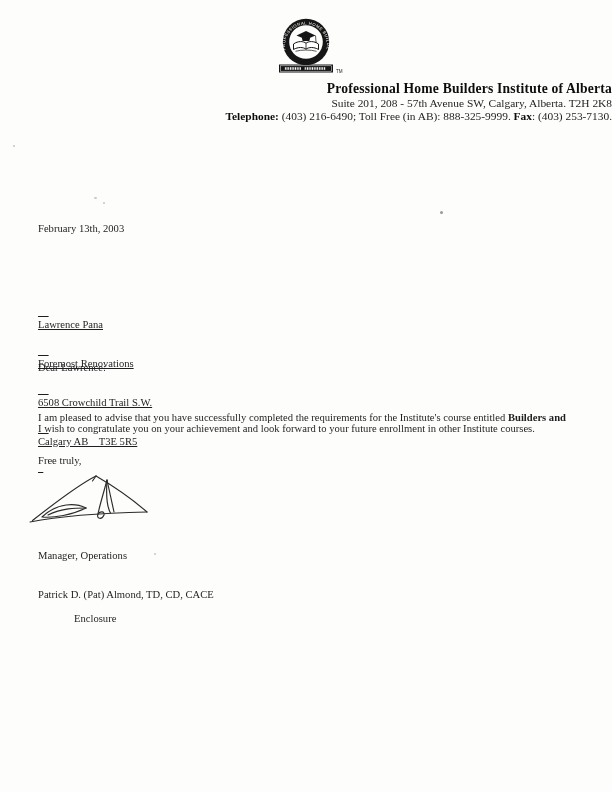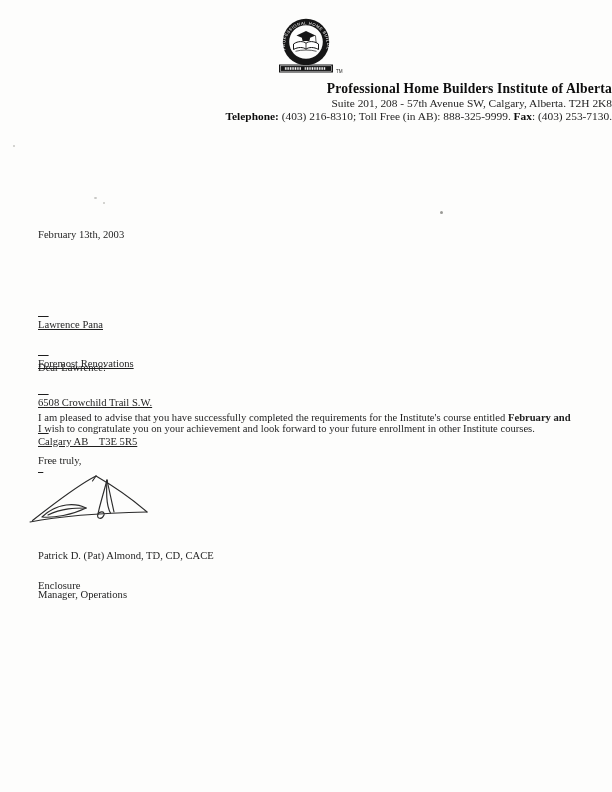"(403) 216-8310; Toll Free (in" span { text: 216-8310 -> 216-6490 }
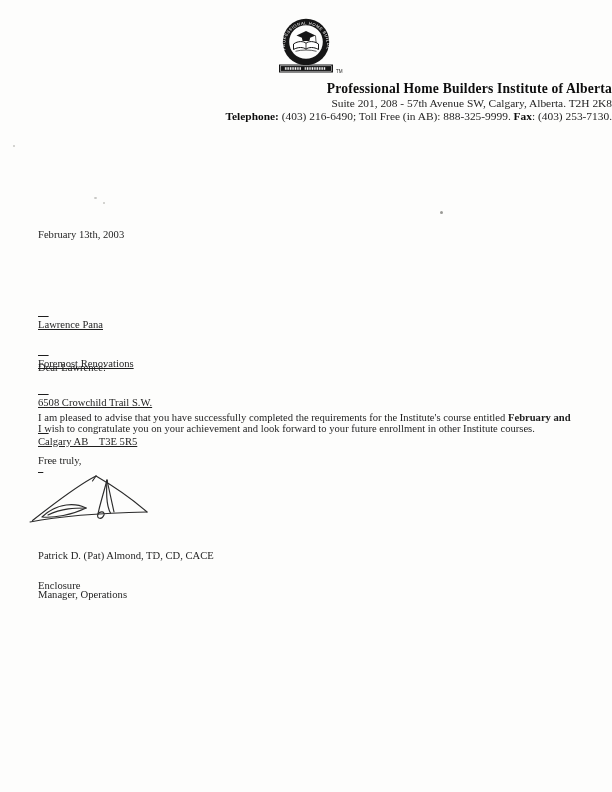"February 13th, 2003" div.abs { top: 228px -> 222px }
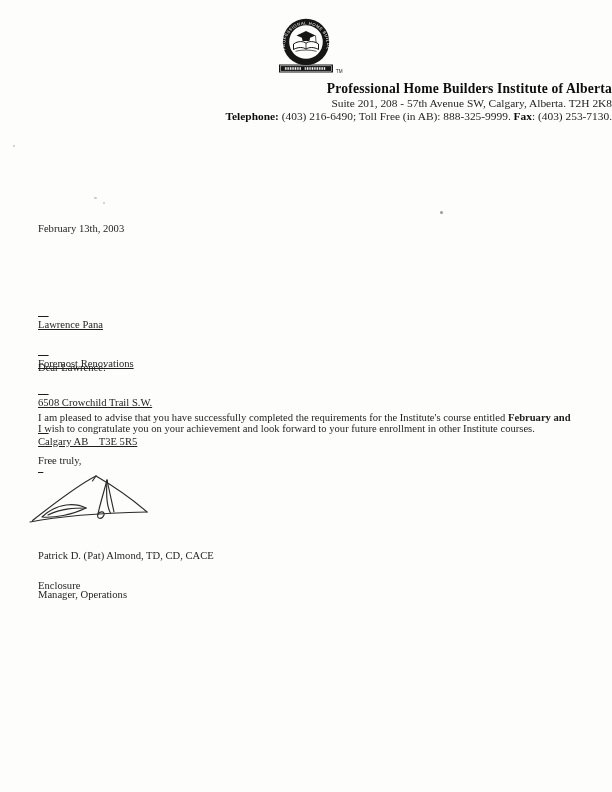"February and" b { text: February -> Builders }
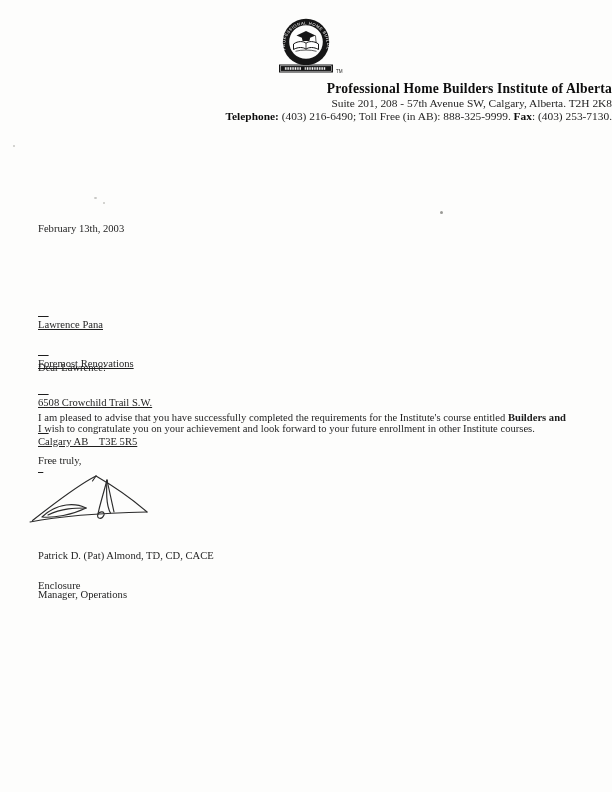"Patrick D. (Pat) Almond, TD," div { order: before "Manager, Operations" -> after "Manager, Operations" }
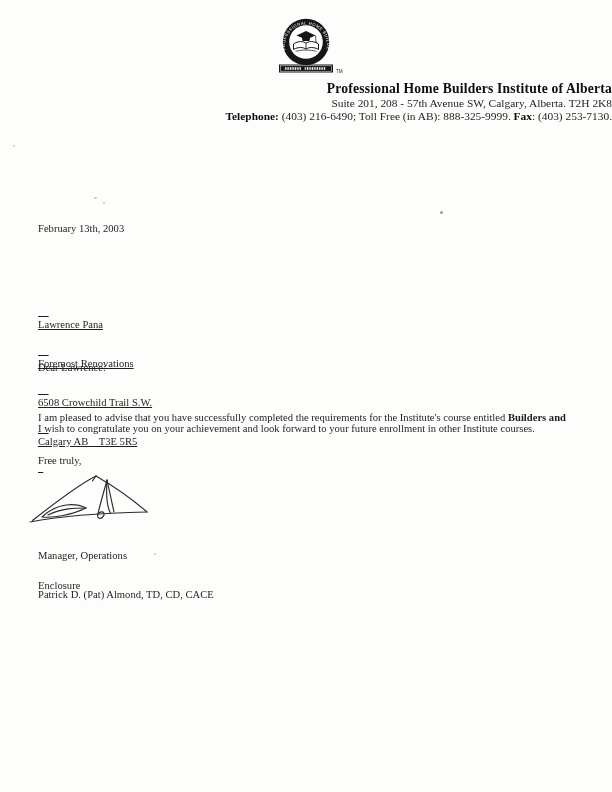"Enclosure" div.abs { margin-left: none -> 36px; top: 579px -> 612px }
